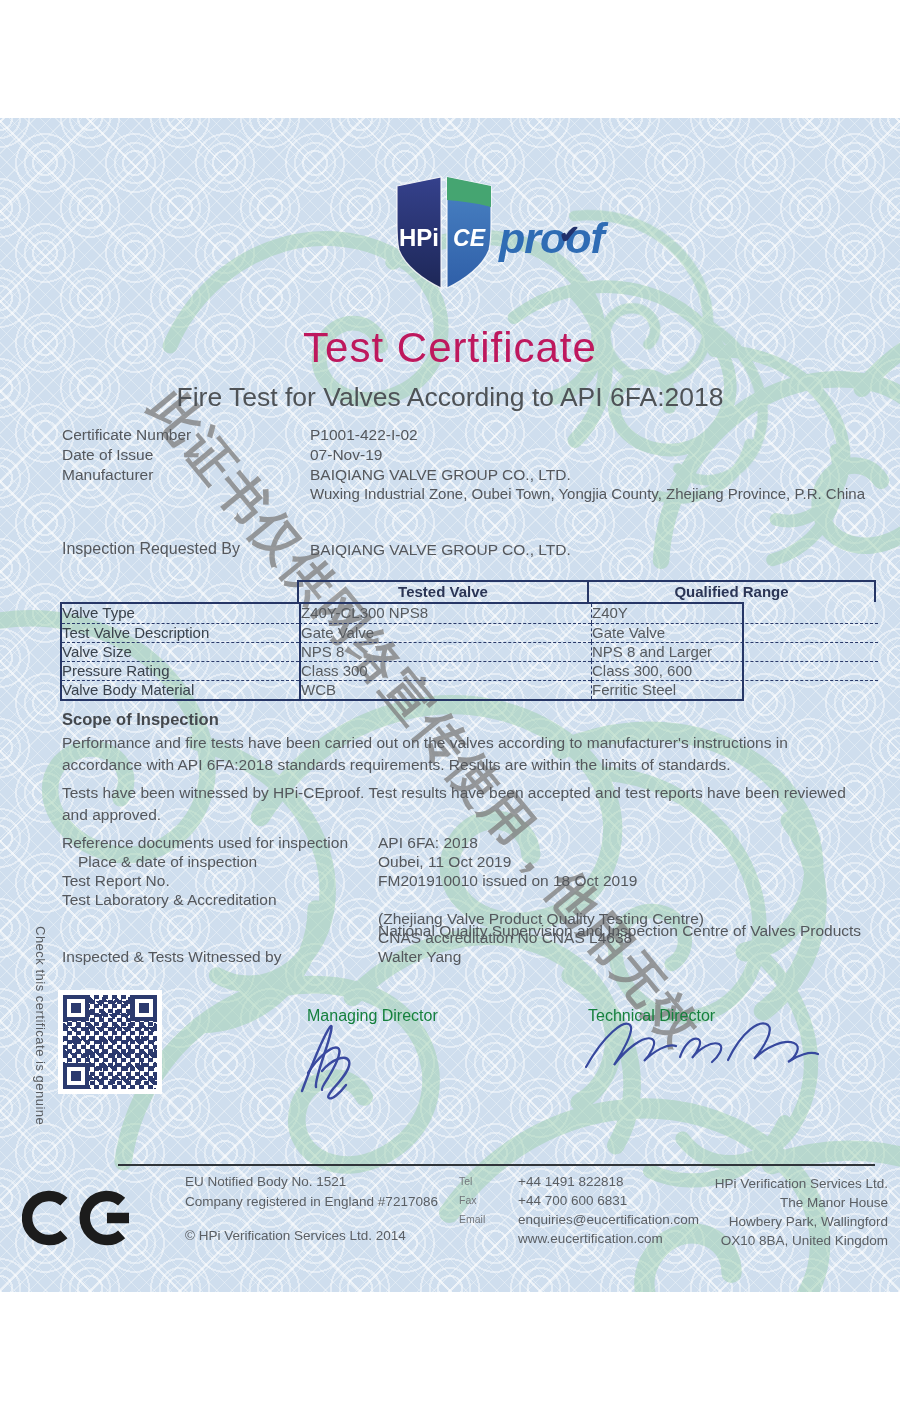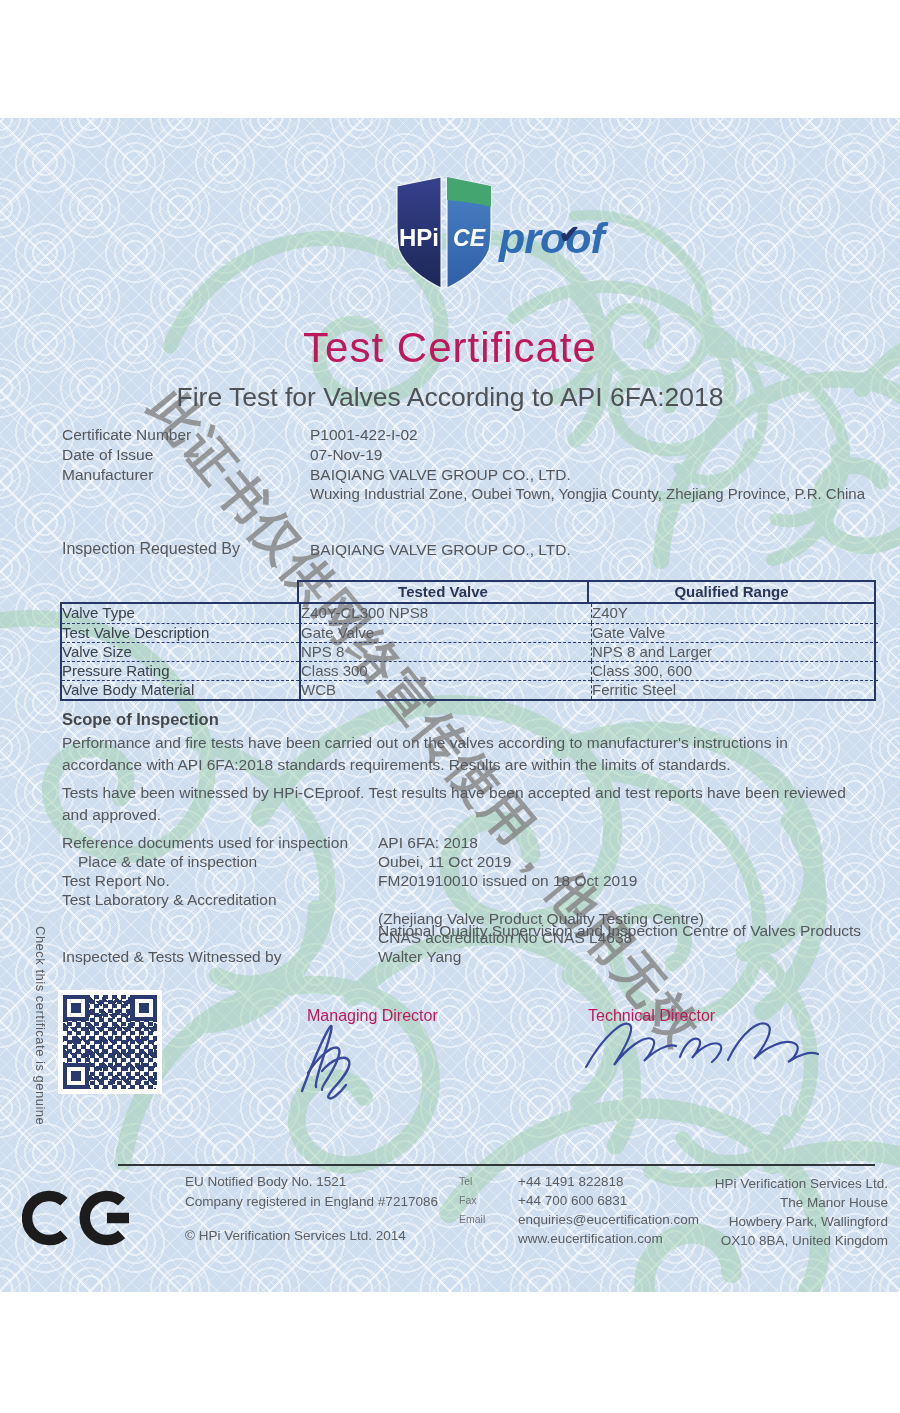"Tested Valve" .vtable { width: 816px -> 684px }
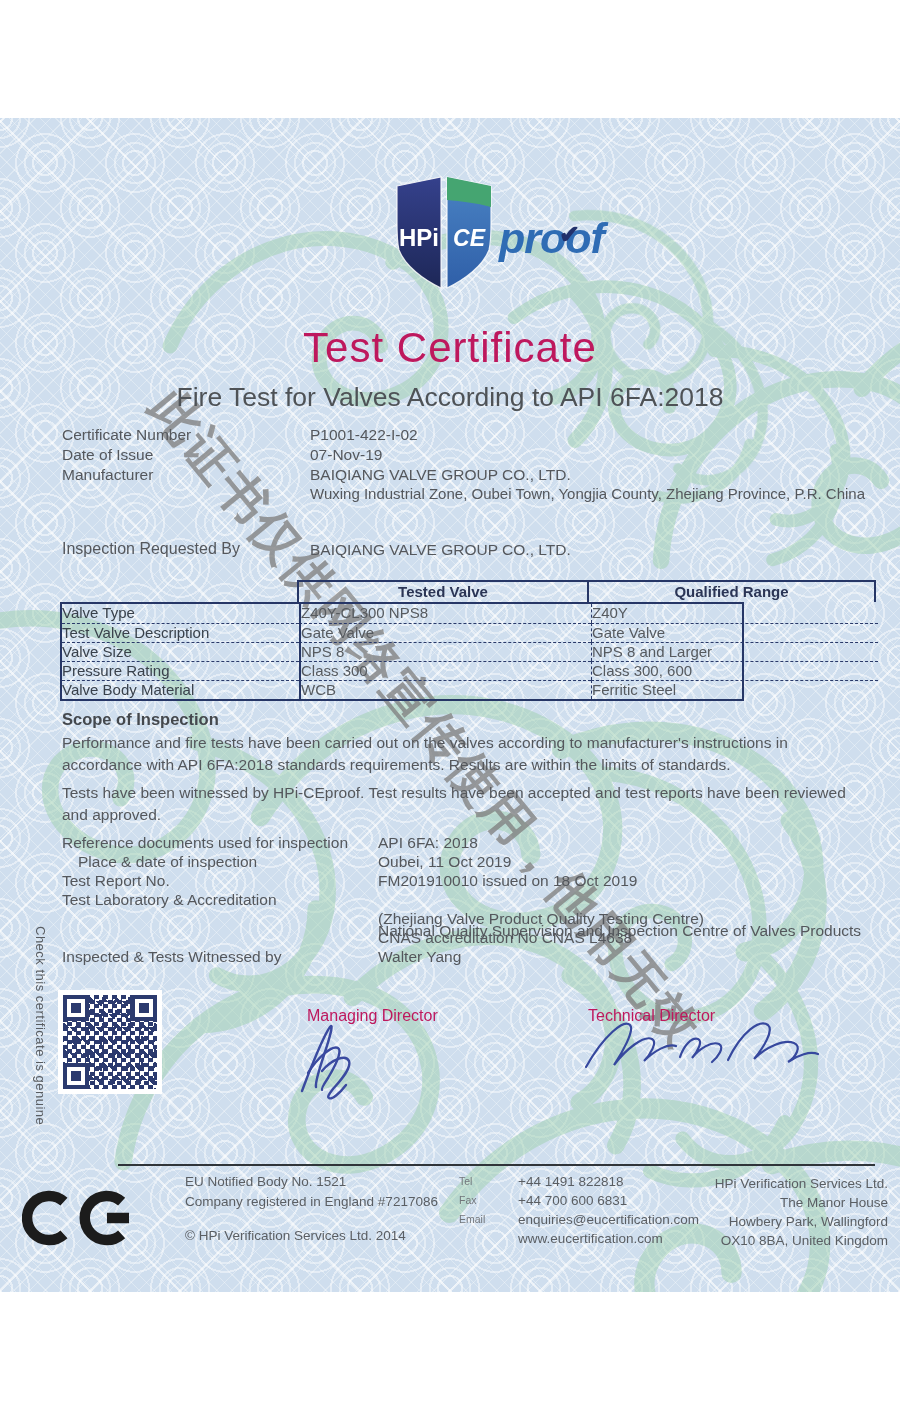"Managing Director" .sig-title { color: #be185d -> #15803d }
